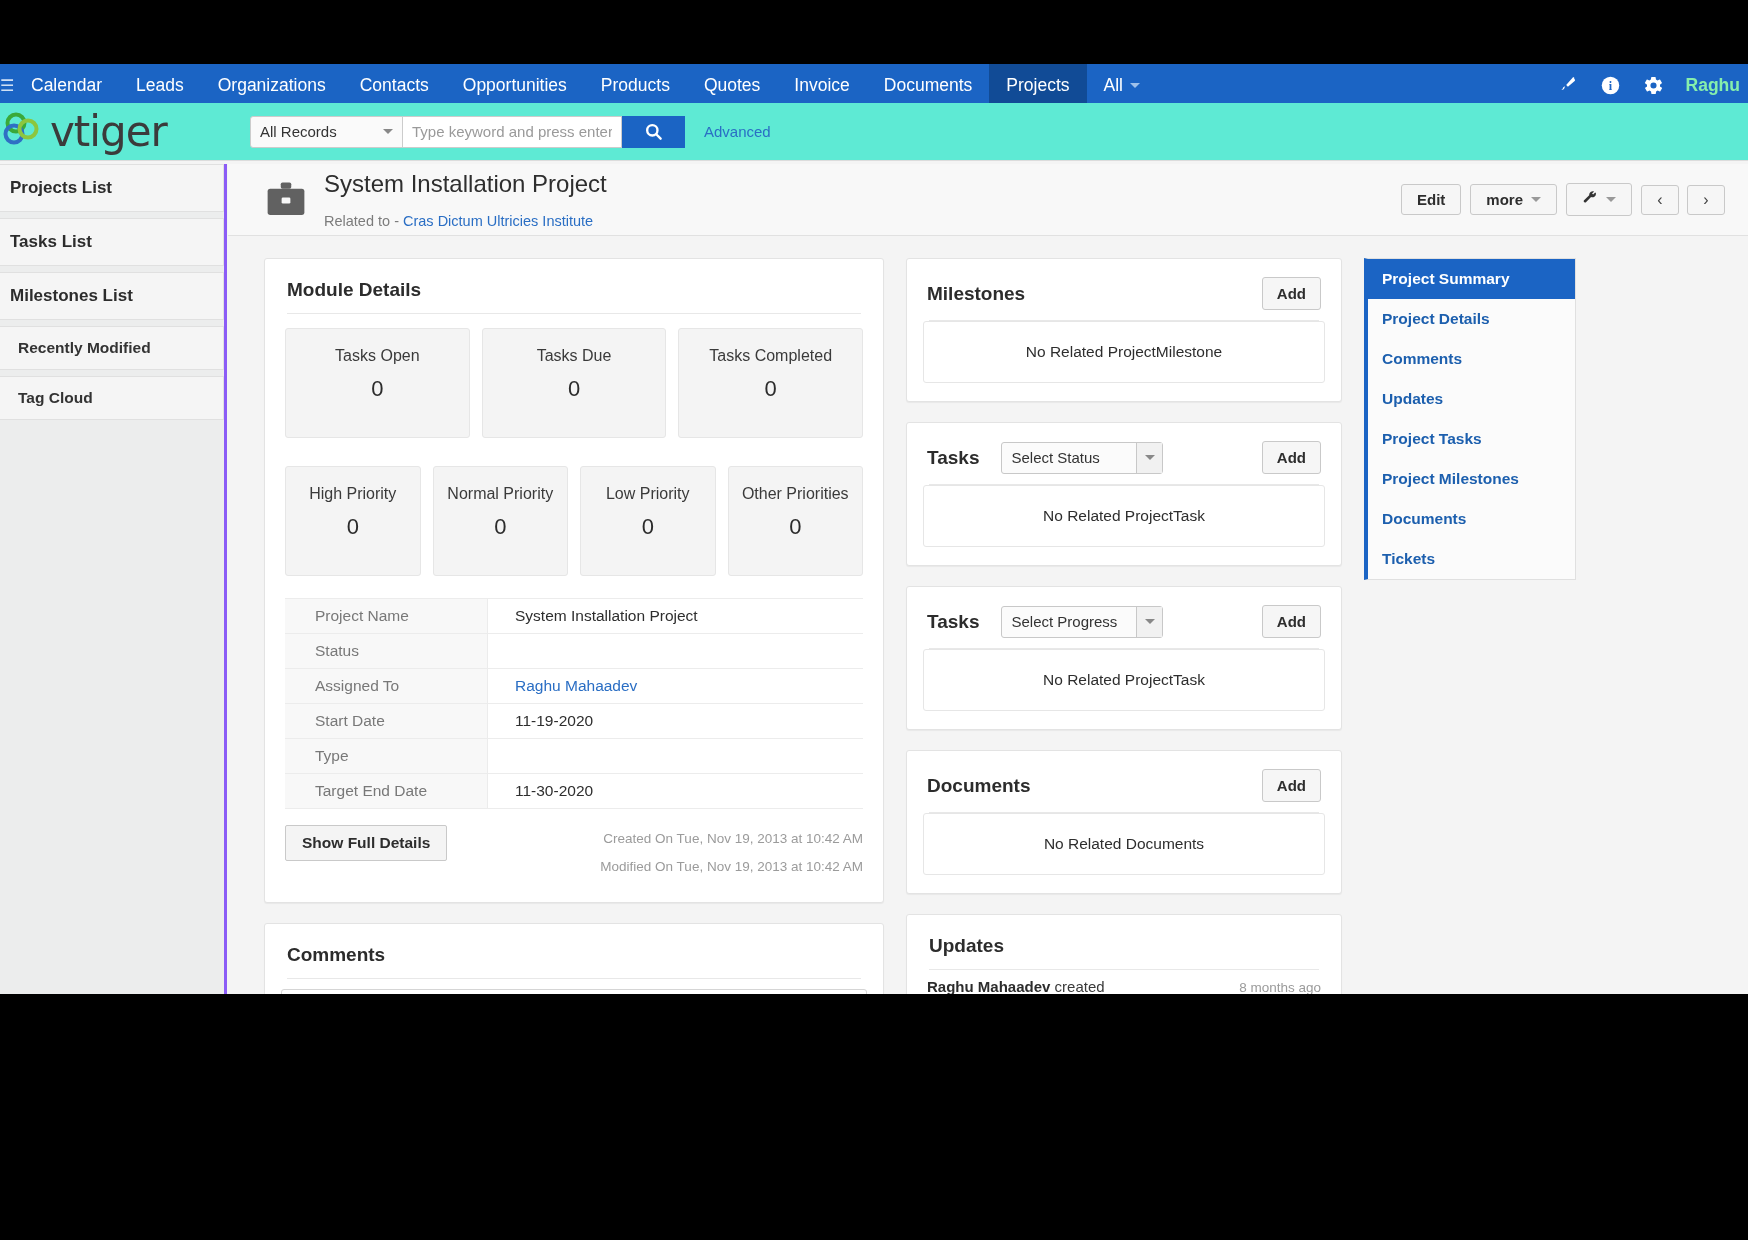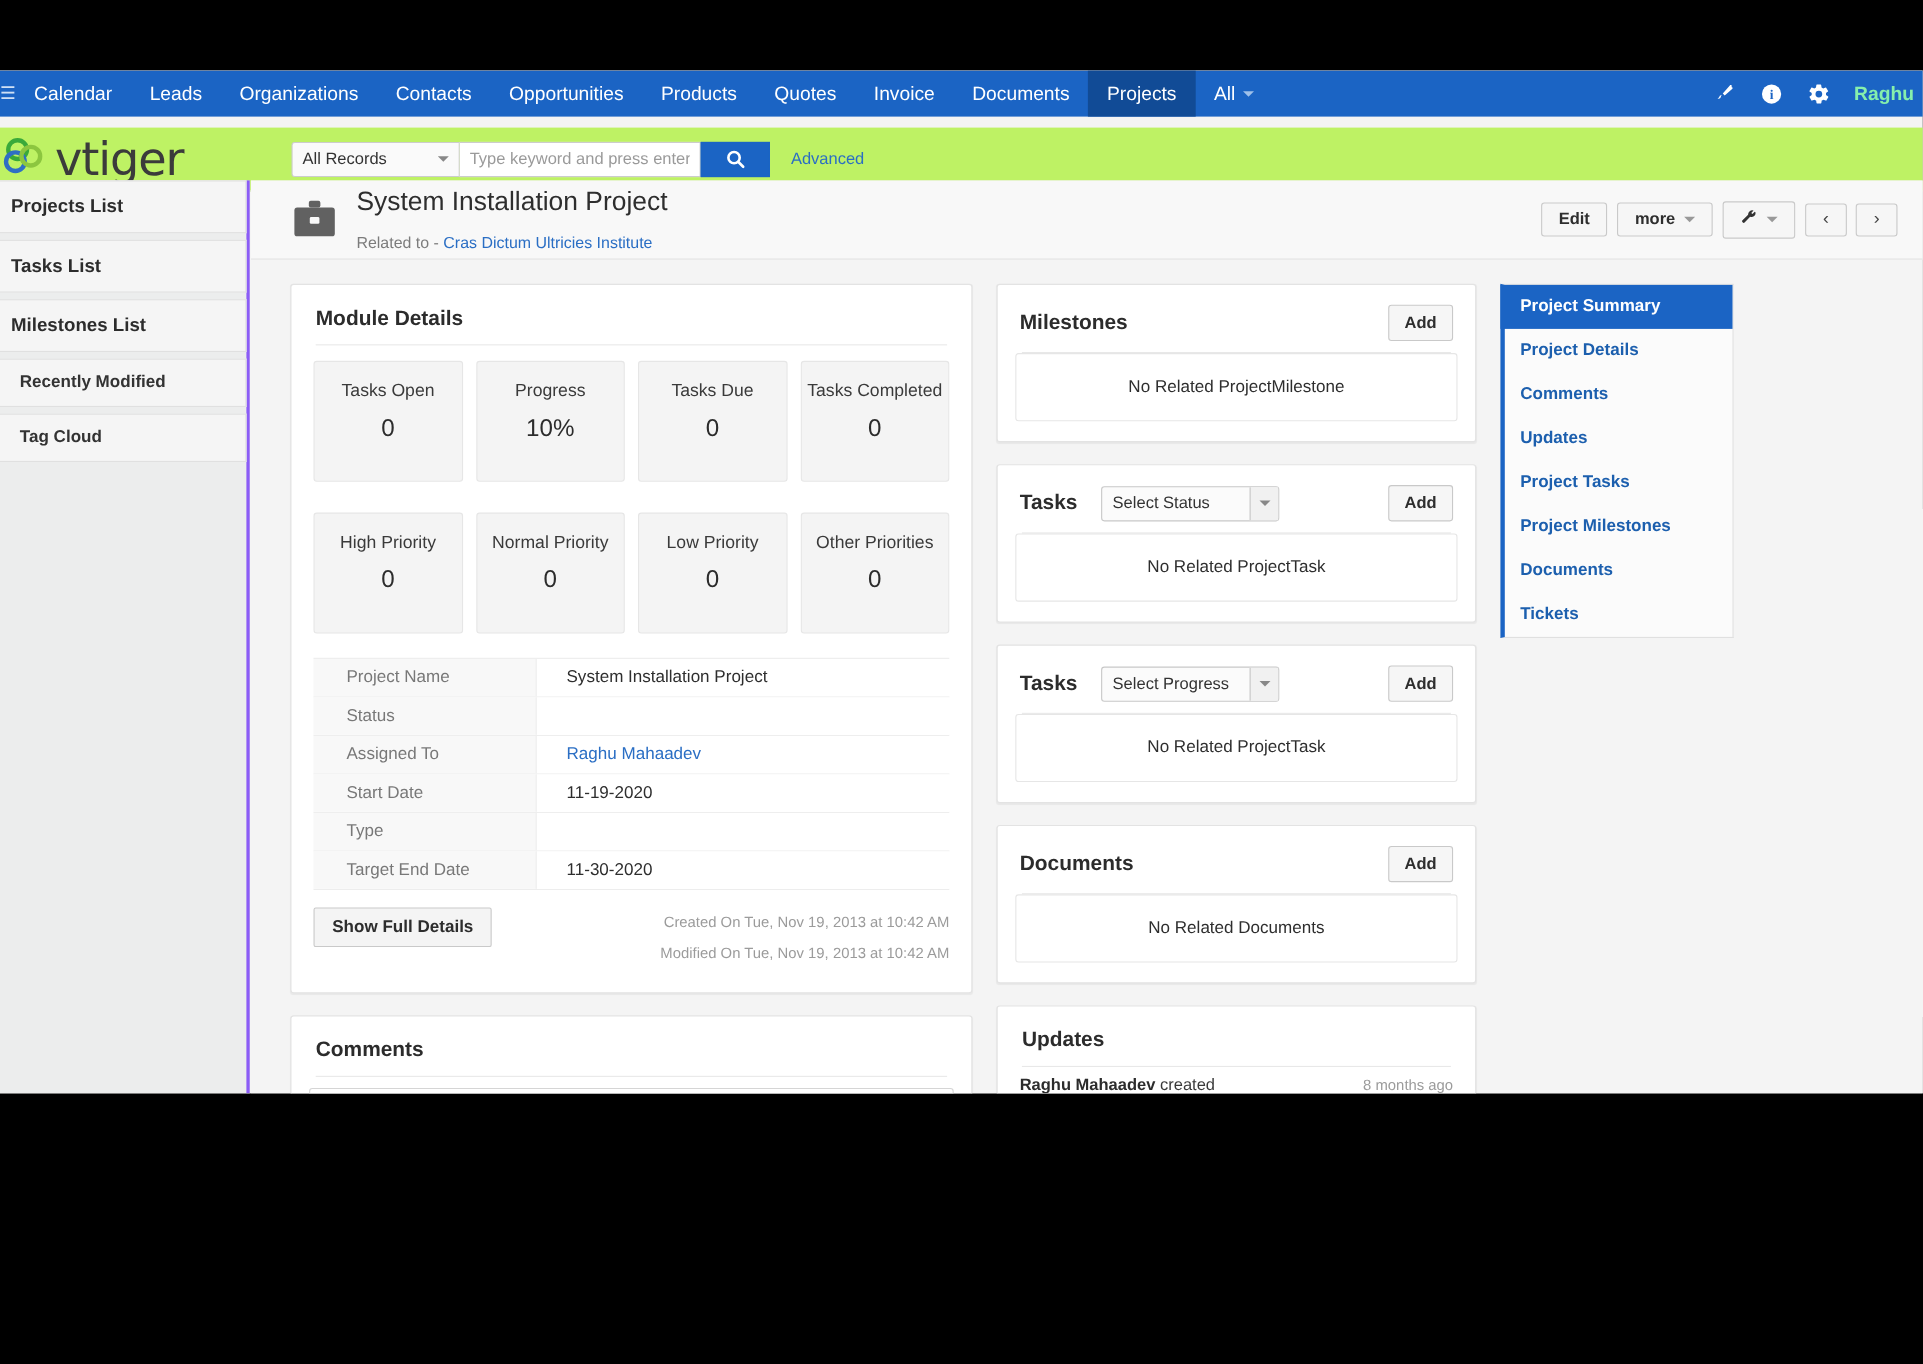"vtiger" .searchbar { background: #bef264 -> #5eead4; top: 52px -> 39px }
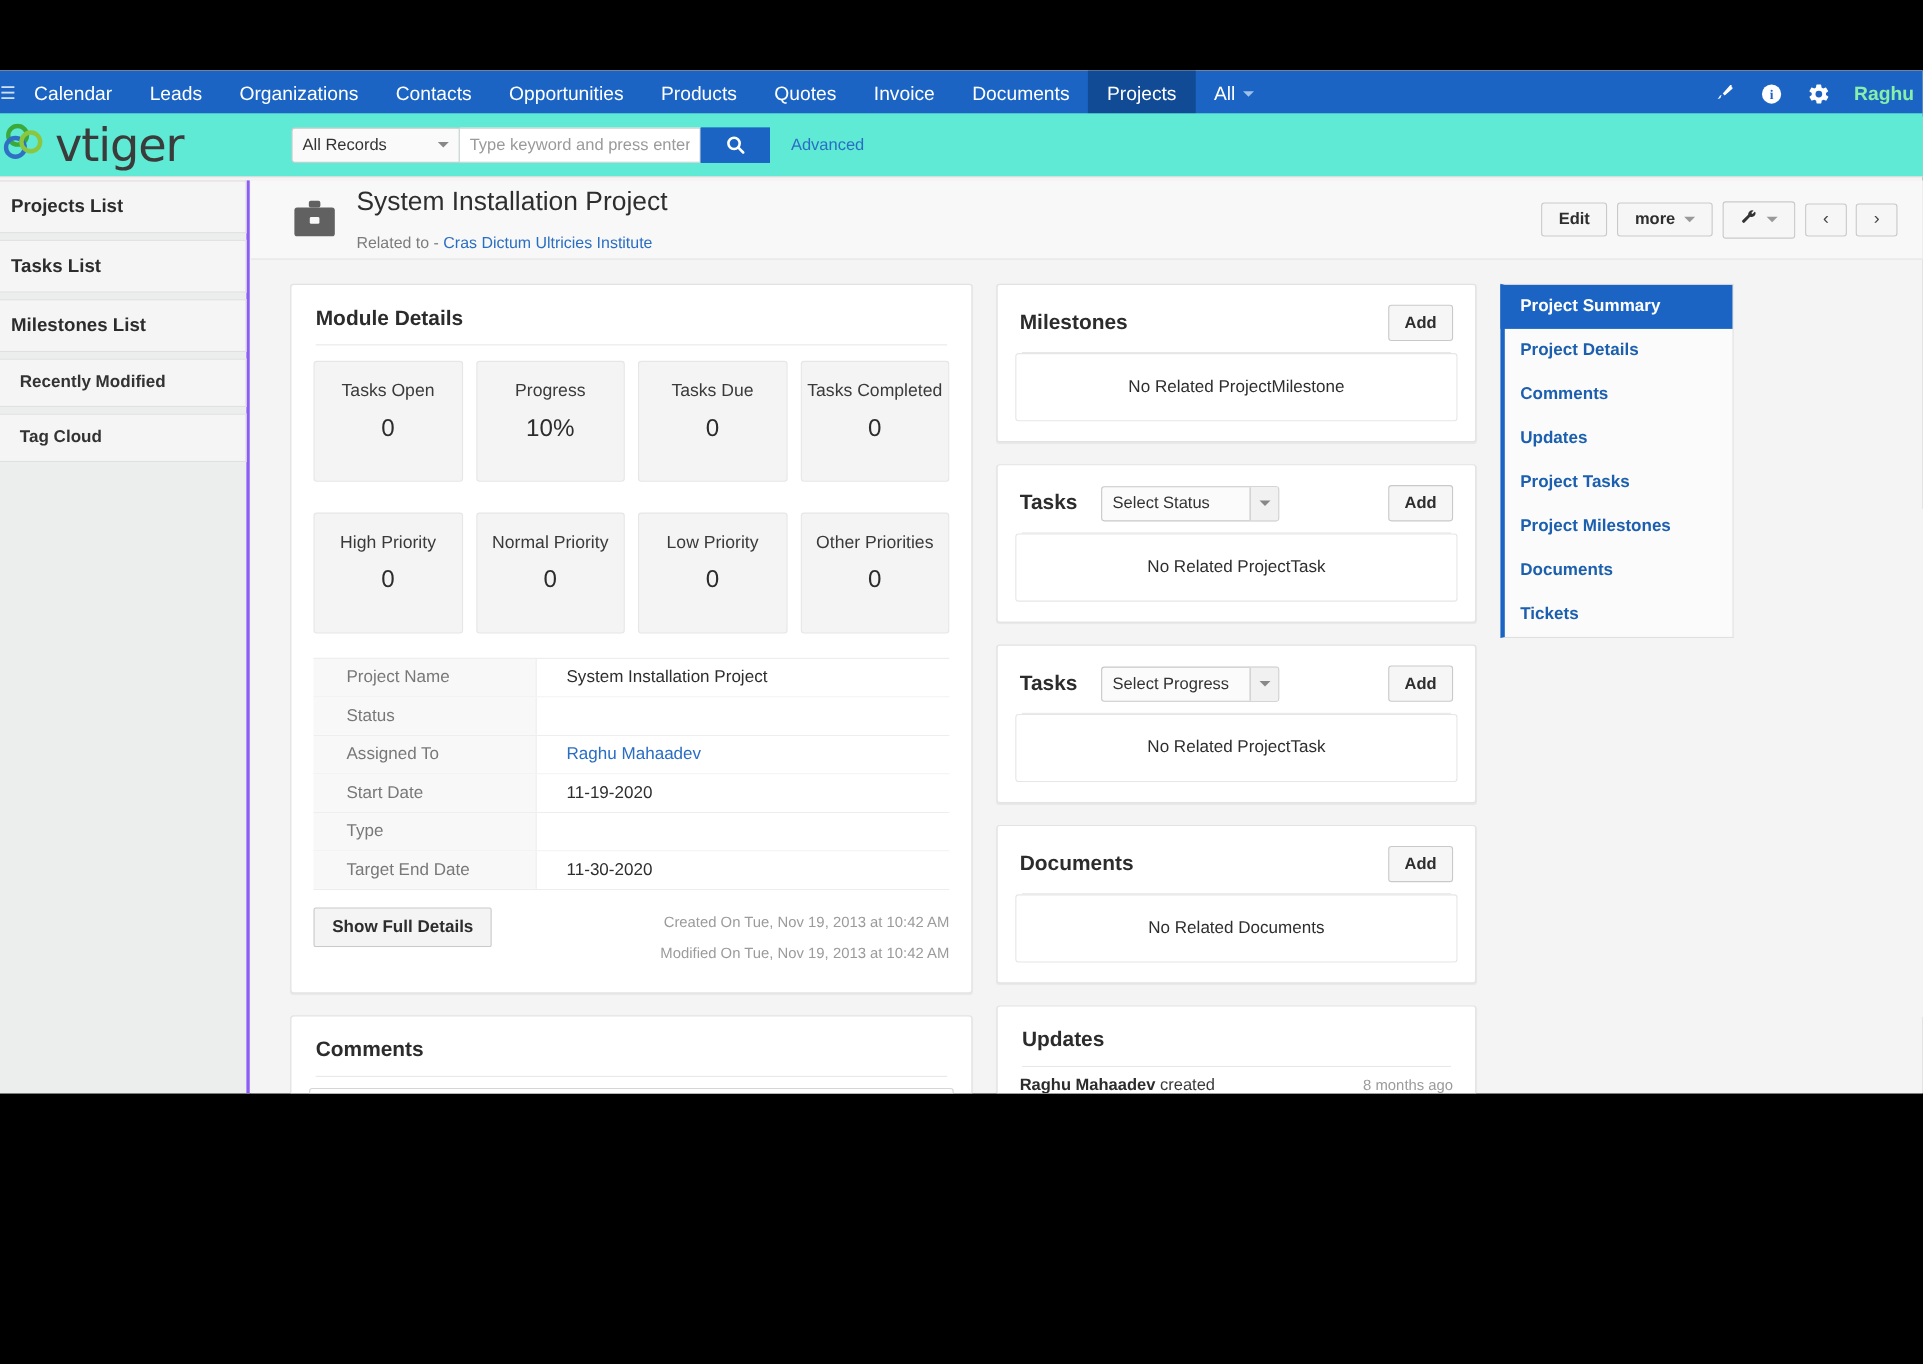"All Records" .search-group { margin-left: 21px -> 6px }
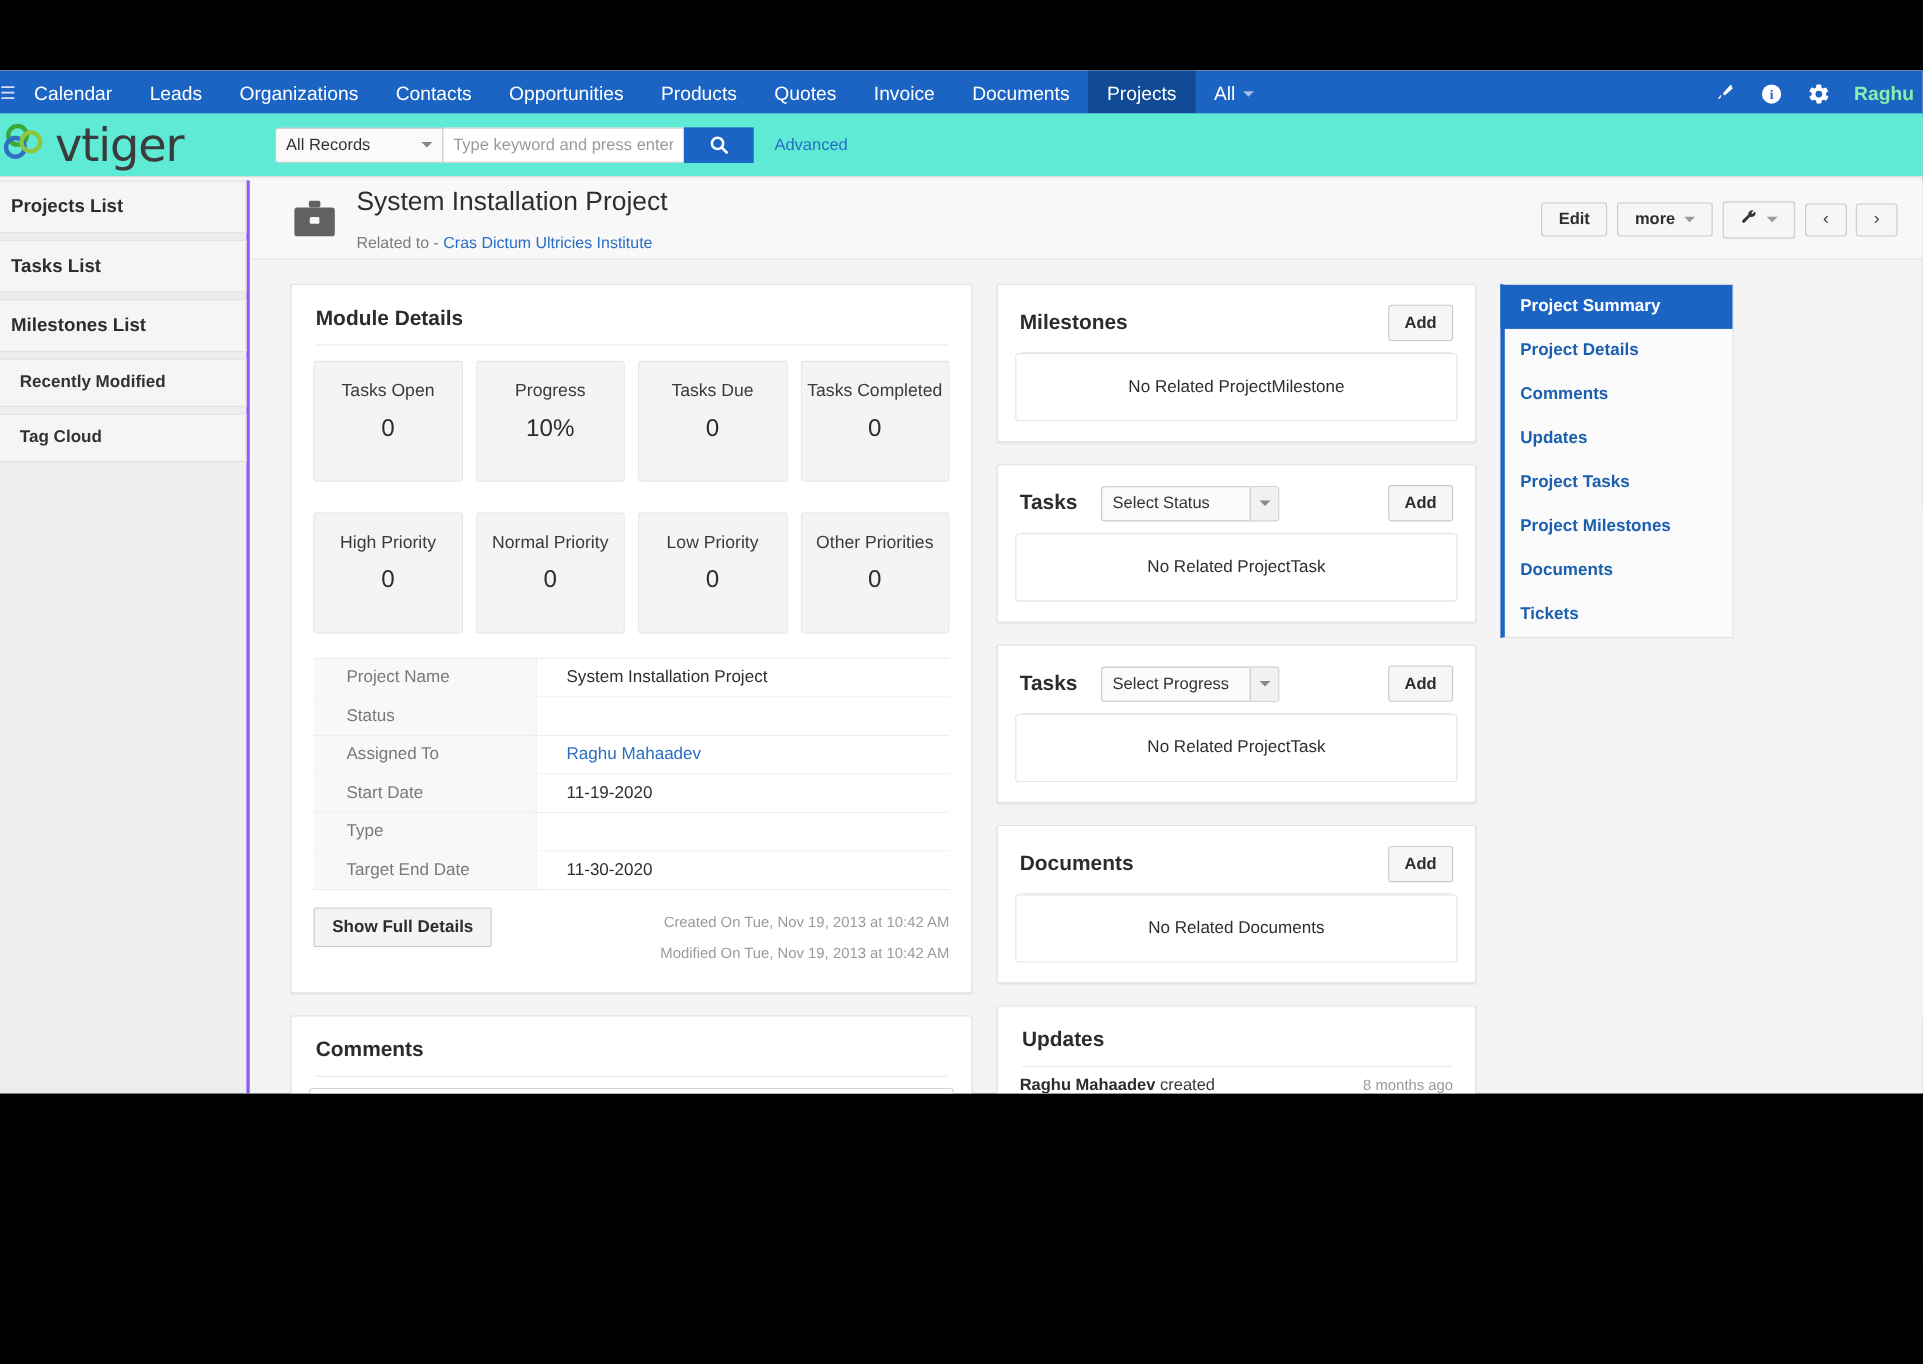"Progress" div.tile { html: <div> <div>Progress</div> <div>10%</div> </div> -> none }
